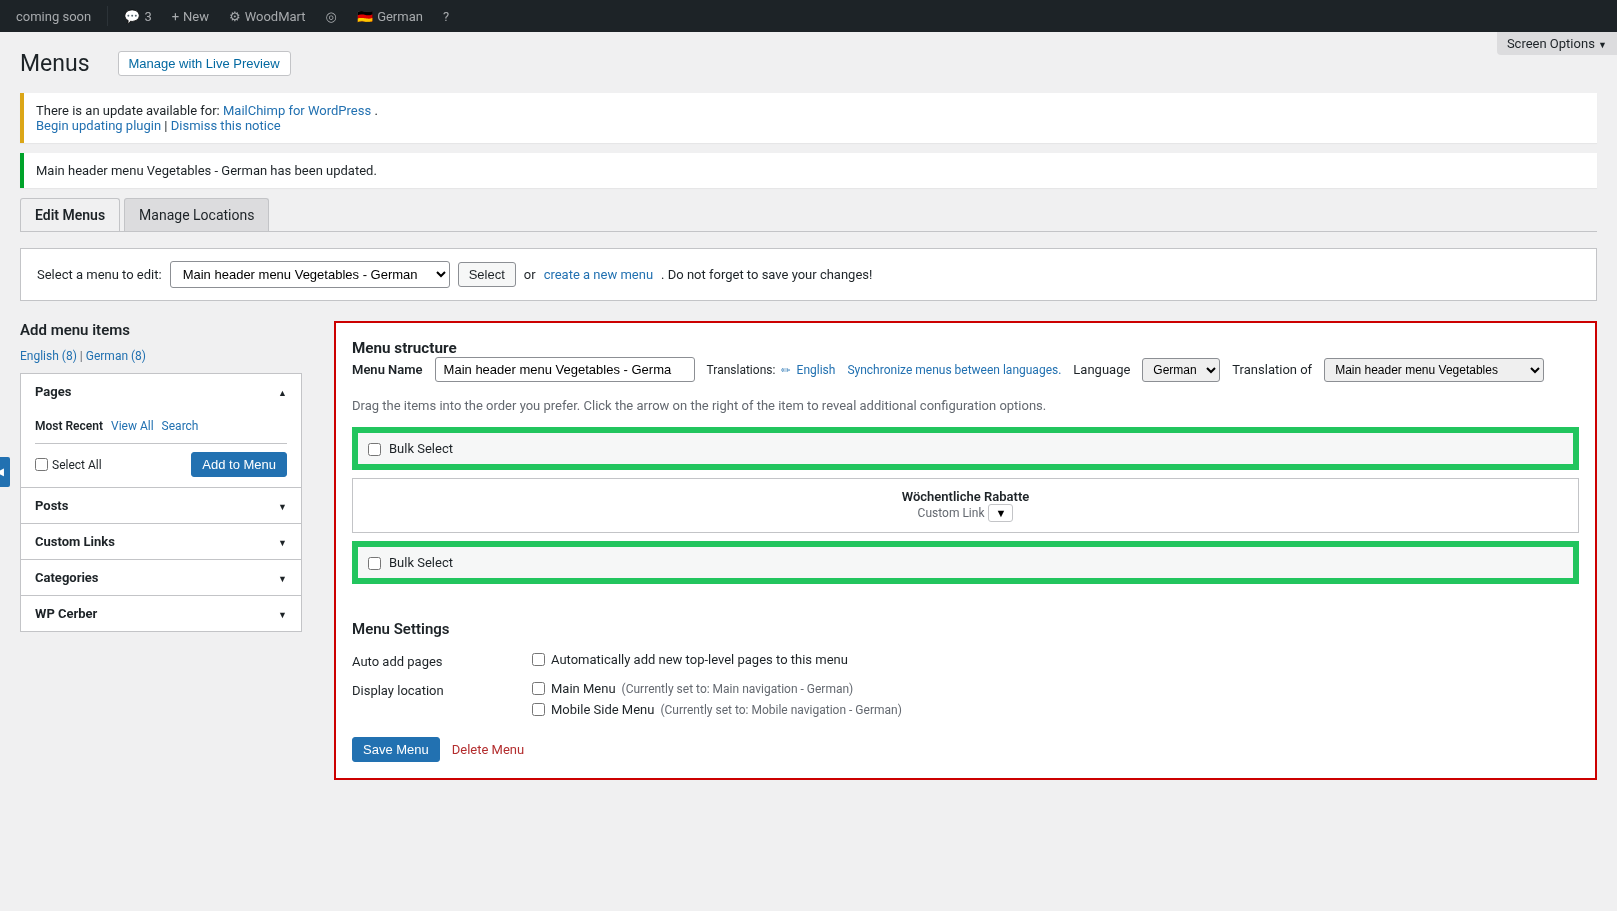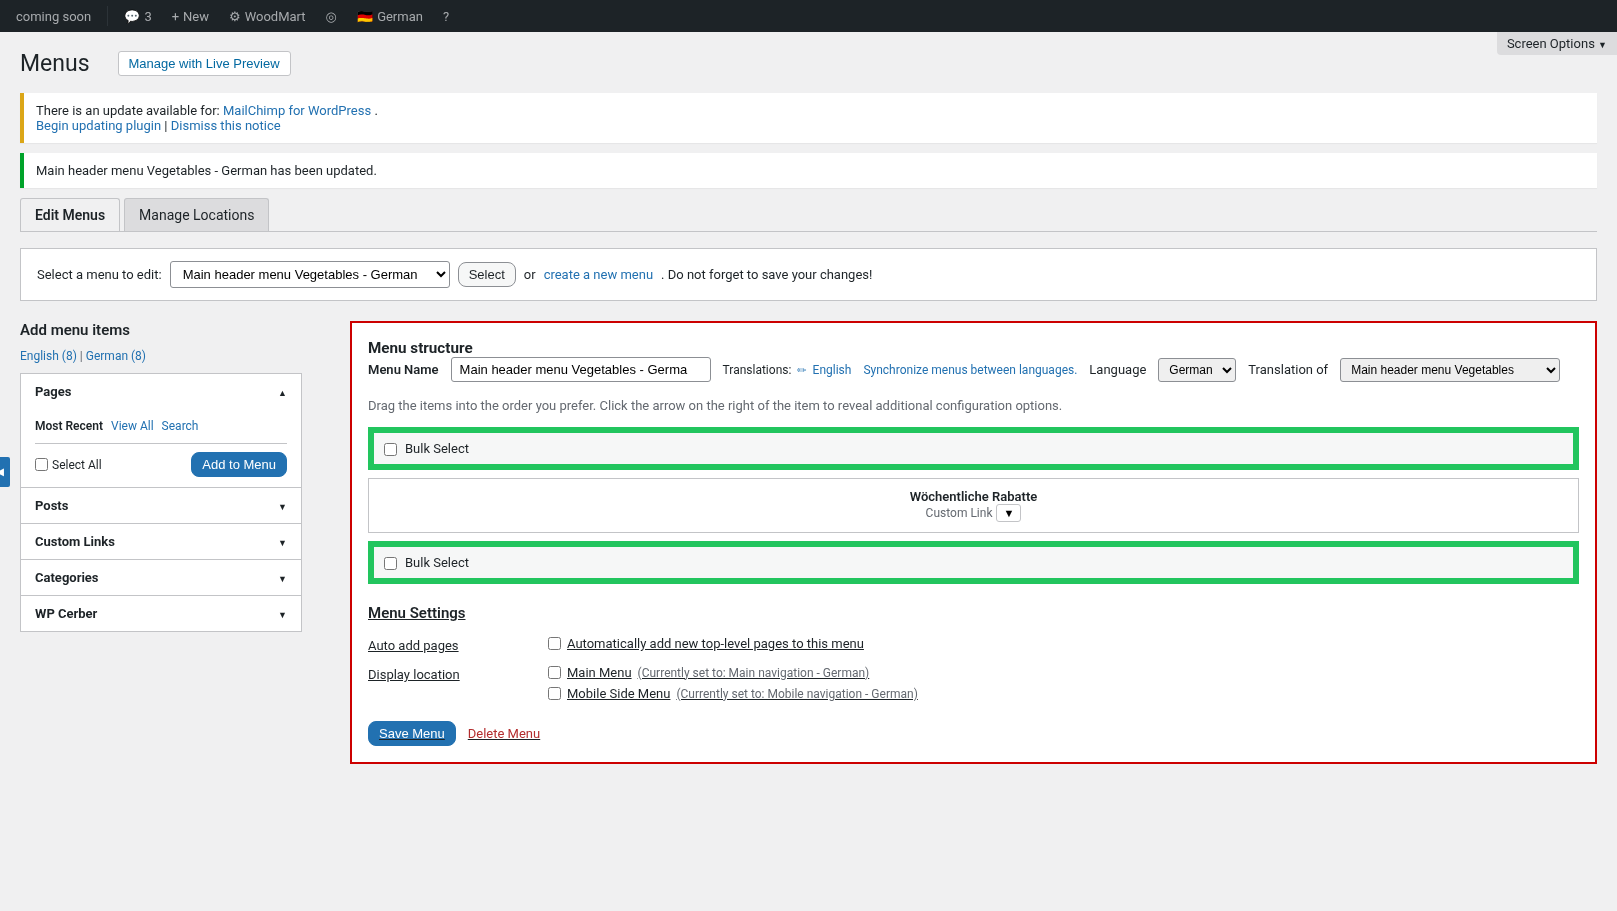"Select" .button { border-radius: 8px -> 3px }
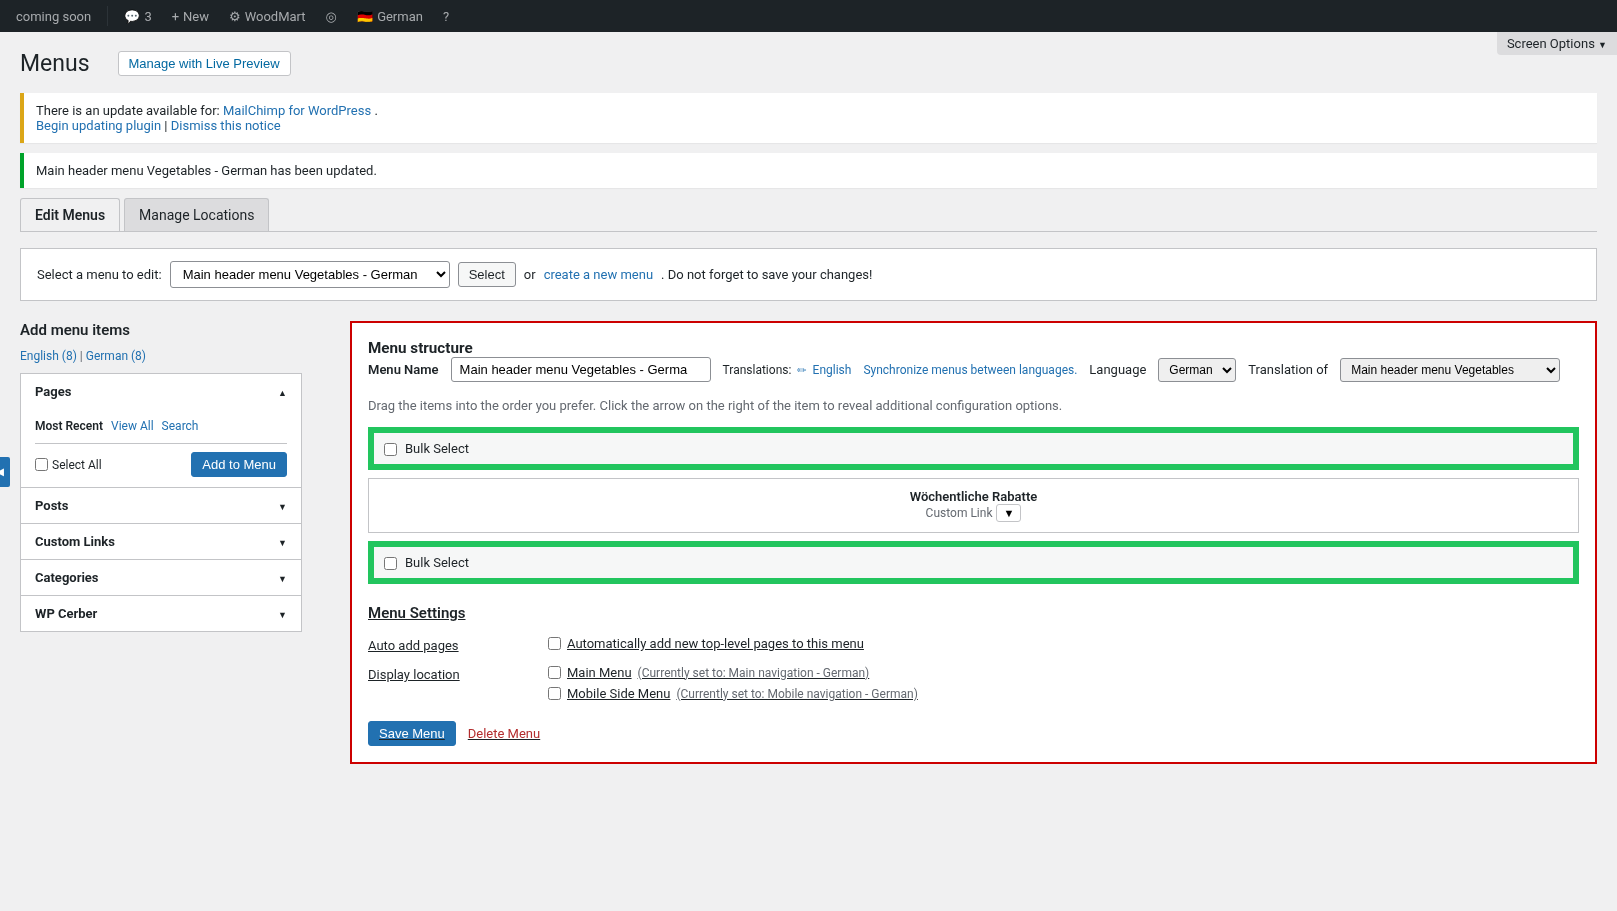"Add menu items" .menu-edit-layout { gap: 20px -> 12px }
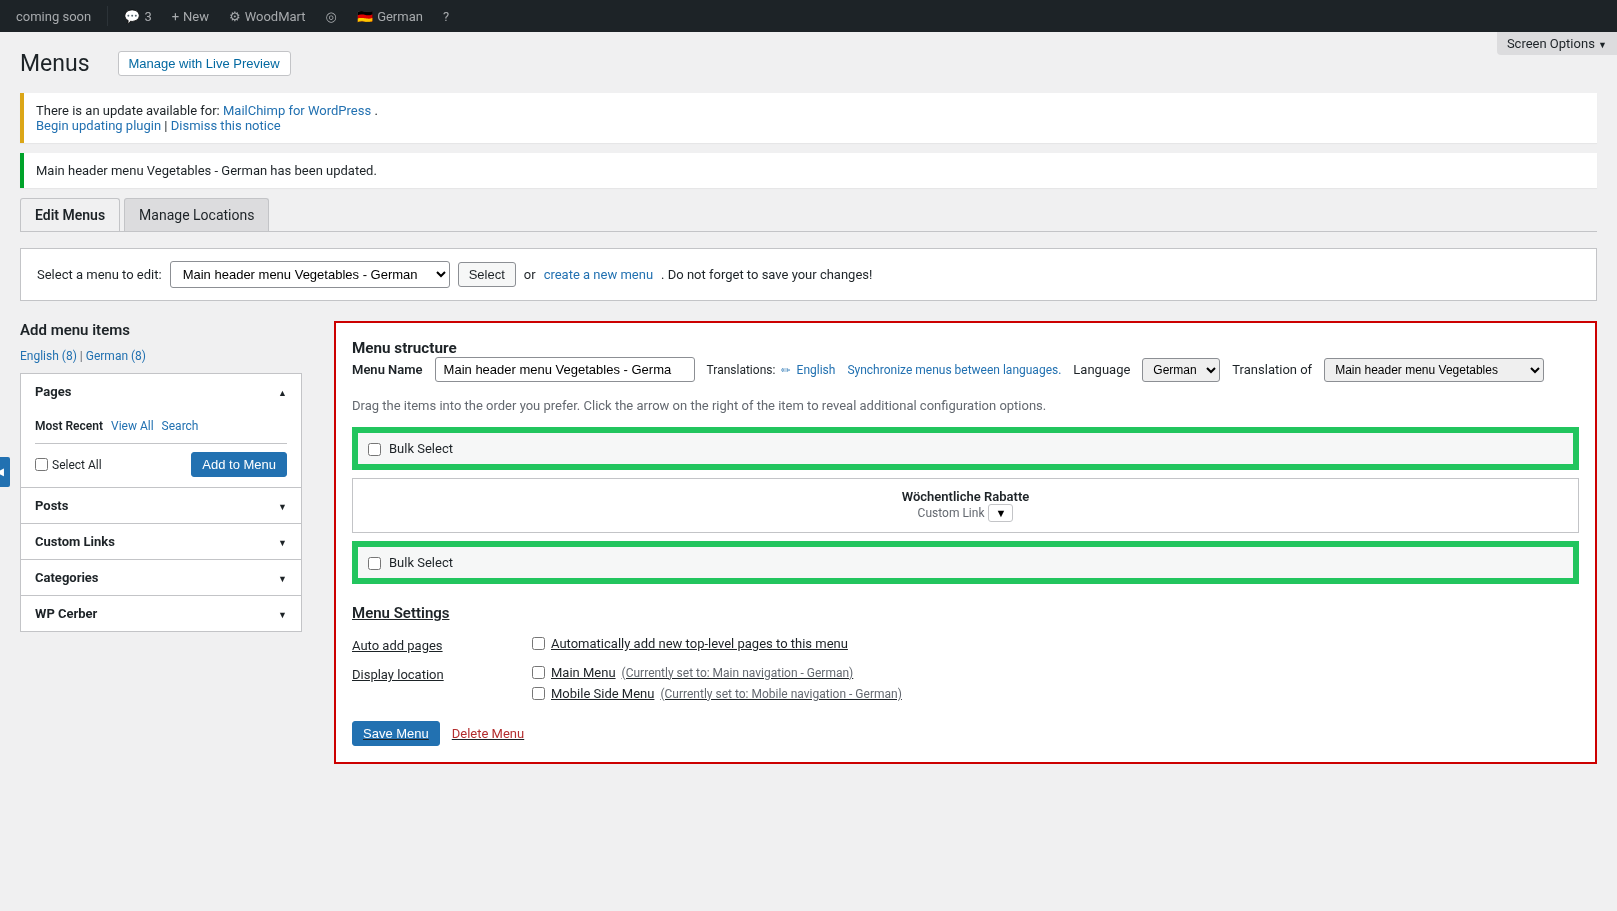"Menu Settings" .menu-settings-section { margin-top: 20px -> 36px; text-decoration: underline -> none }
